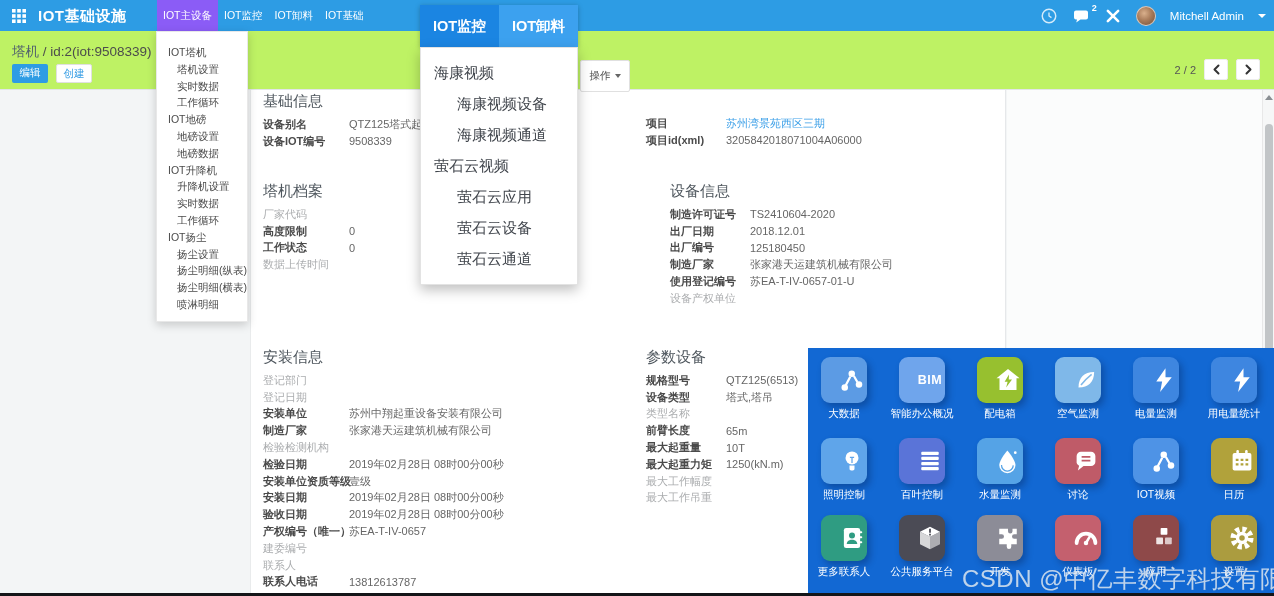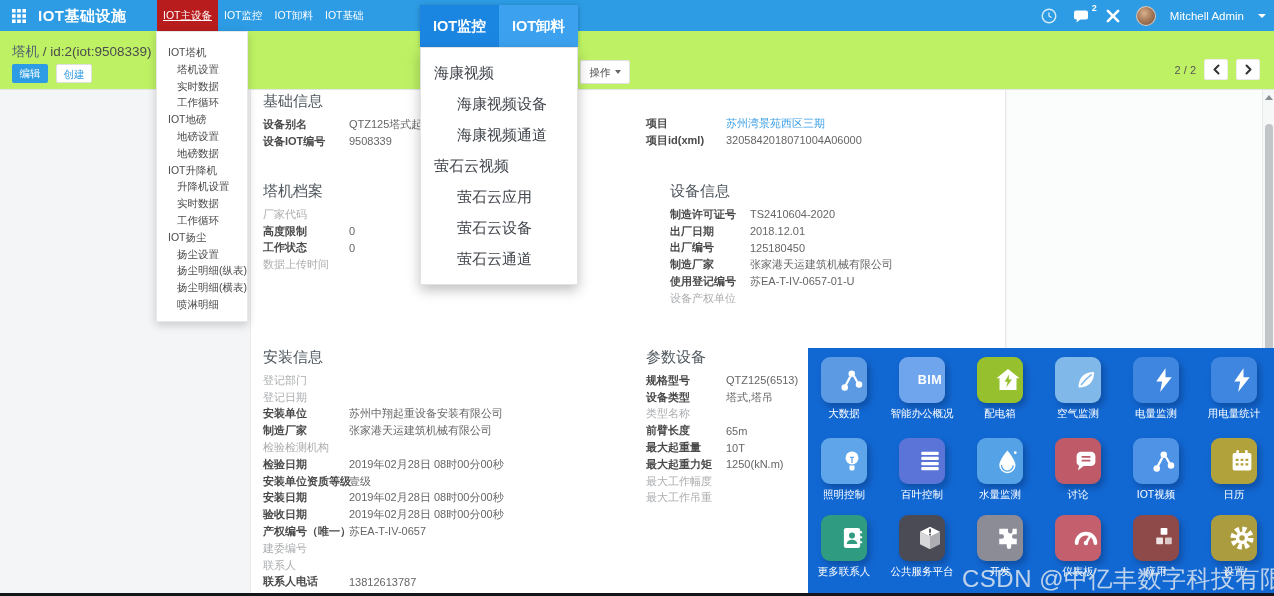"IOT主设备" .tb-nav-item.active { background: #b91c1c -> #8b5cf6; text-decoration: underline -> none }
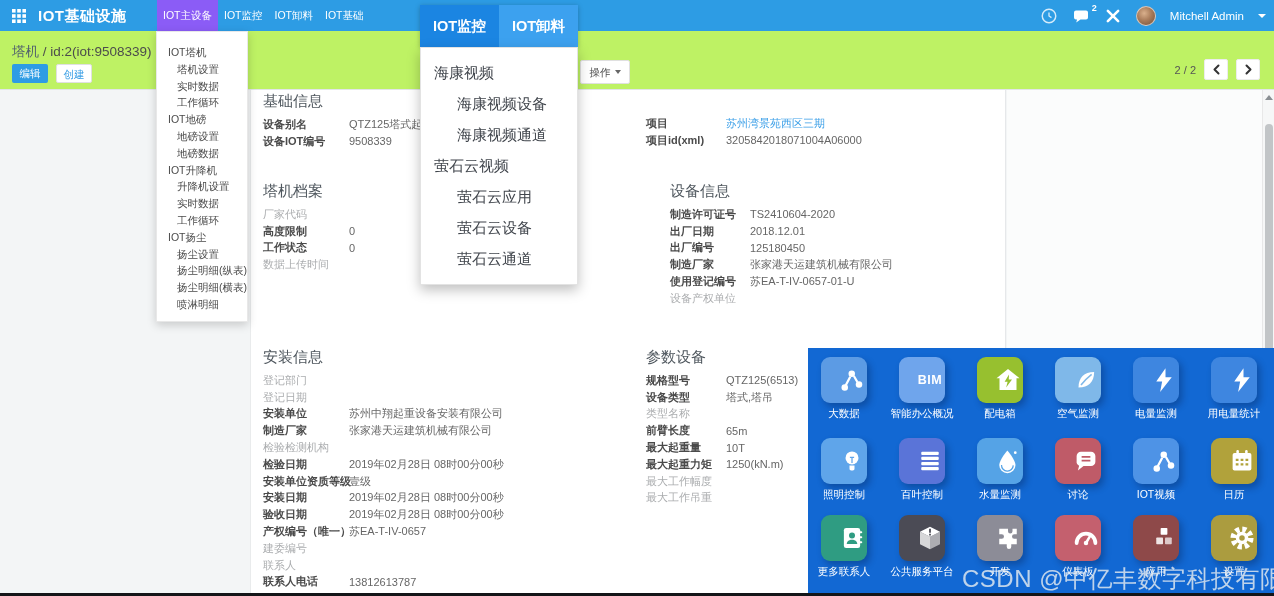"编辑" .btn { font-family: none -> Liberation Mono, monospace }
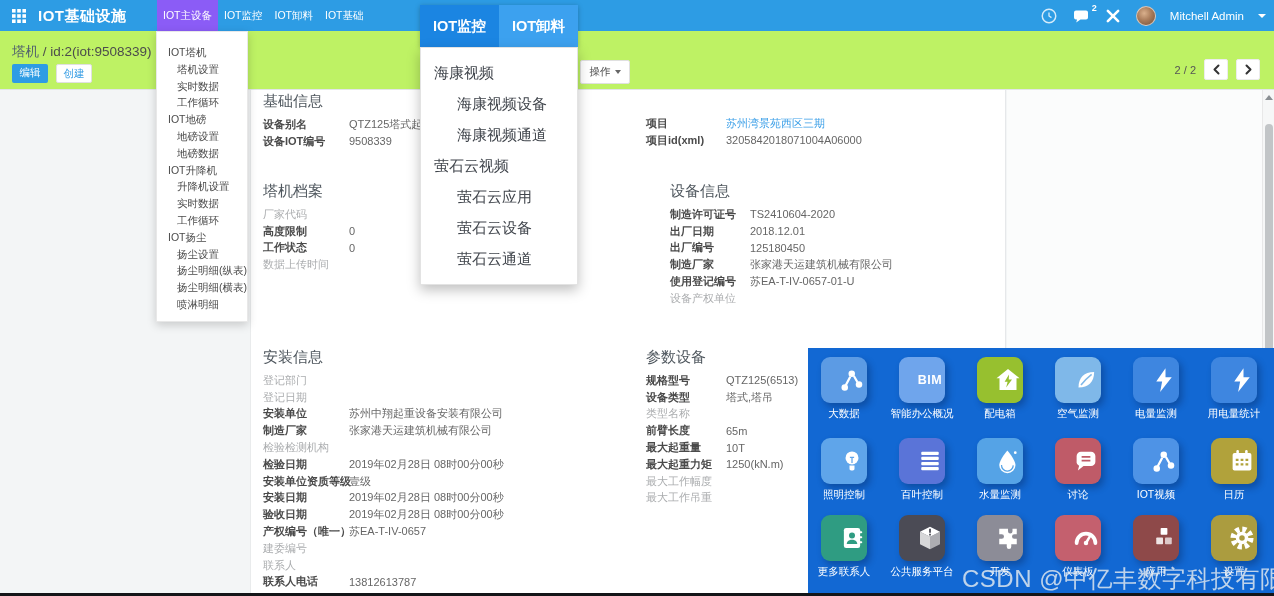"操作" .btn-action { height: 24px -> 32px }
